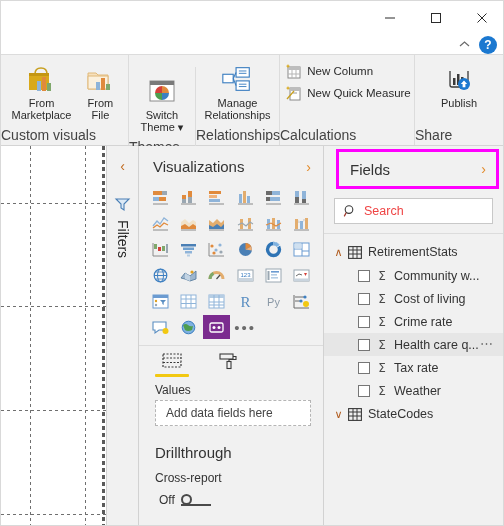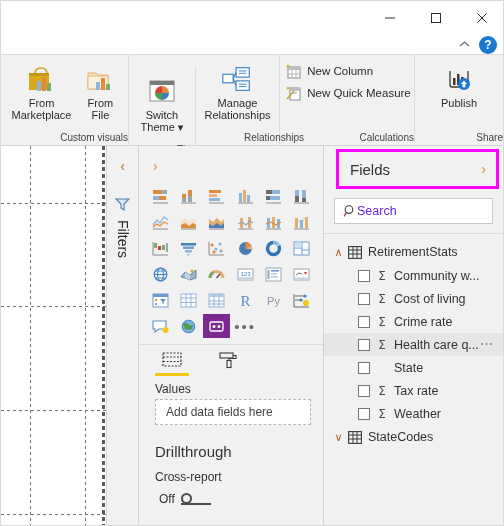"Custom visuals" .rgroup-label { font-size: 10px -> 14px; padding-left: 48px -> none; text-align: right -> left }
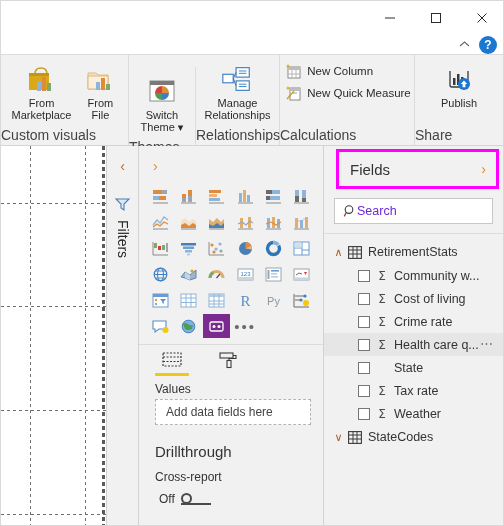"Visualizations" div.pane-title { html: none -> <div>Visualizations</div> }
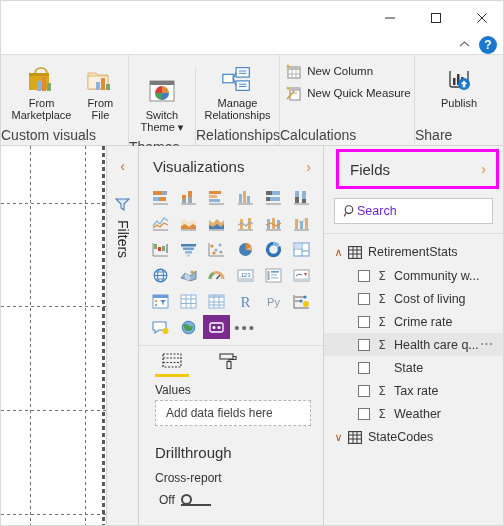"Search" .search-txt { color: #6d28d9 -> #ef4444; margin-left: none -> 7px }
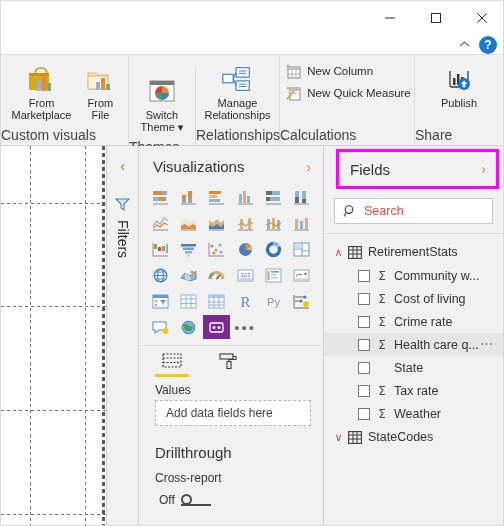"State" div.fld-row { html: <div> <span></span> <span>Σ</span> <span>State</span> </div> -> none }
